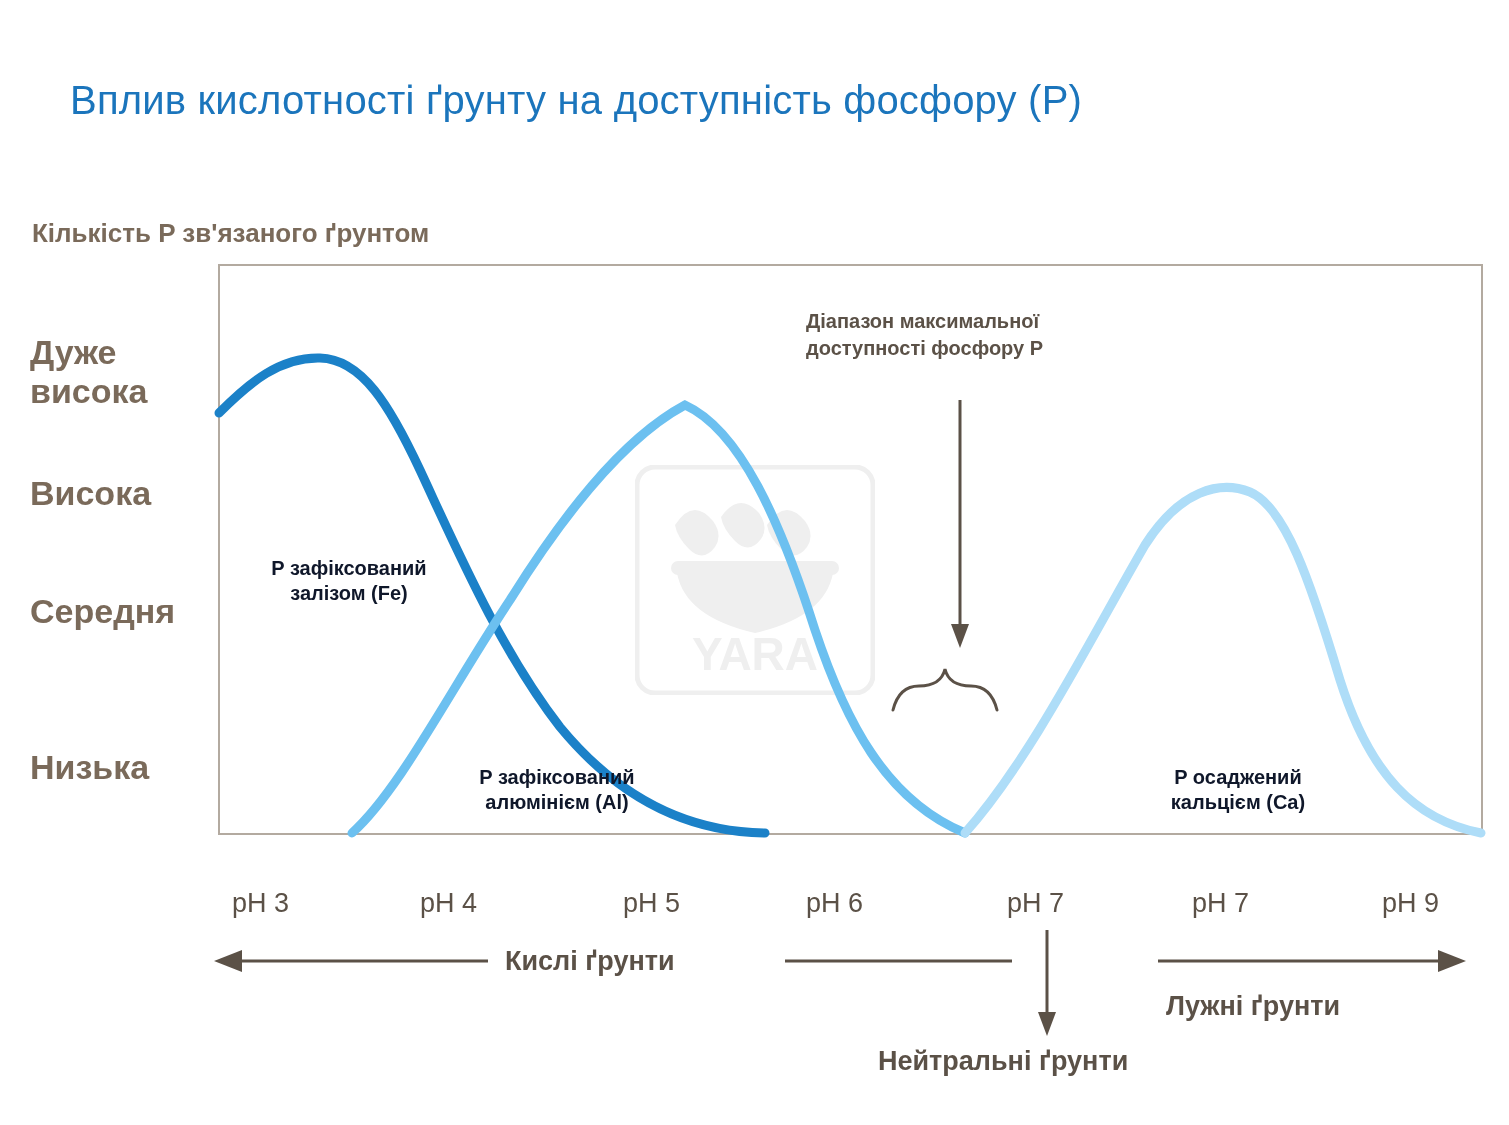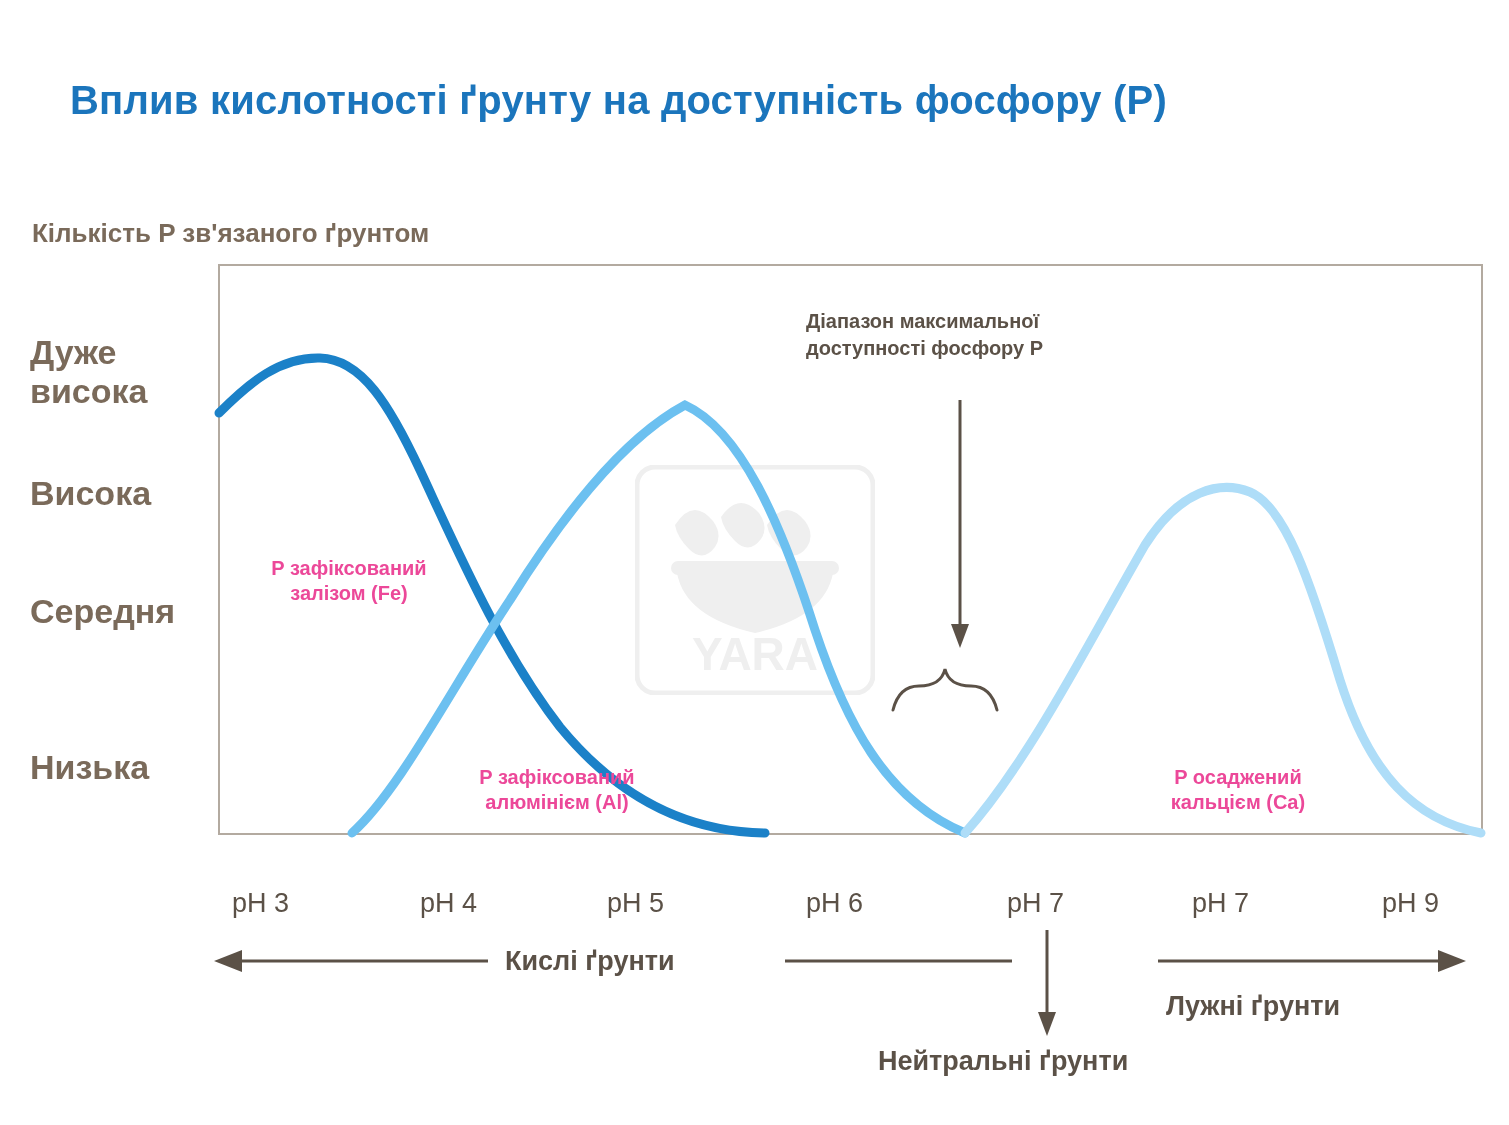"Вплив кислотності ґрунту на доступність" #chart-title { font-weight: bold -> normal }
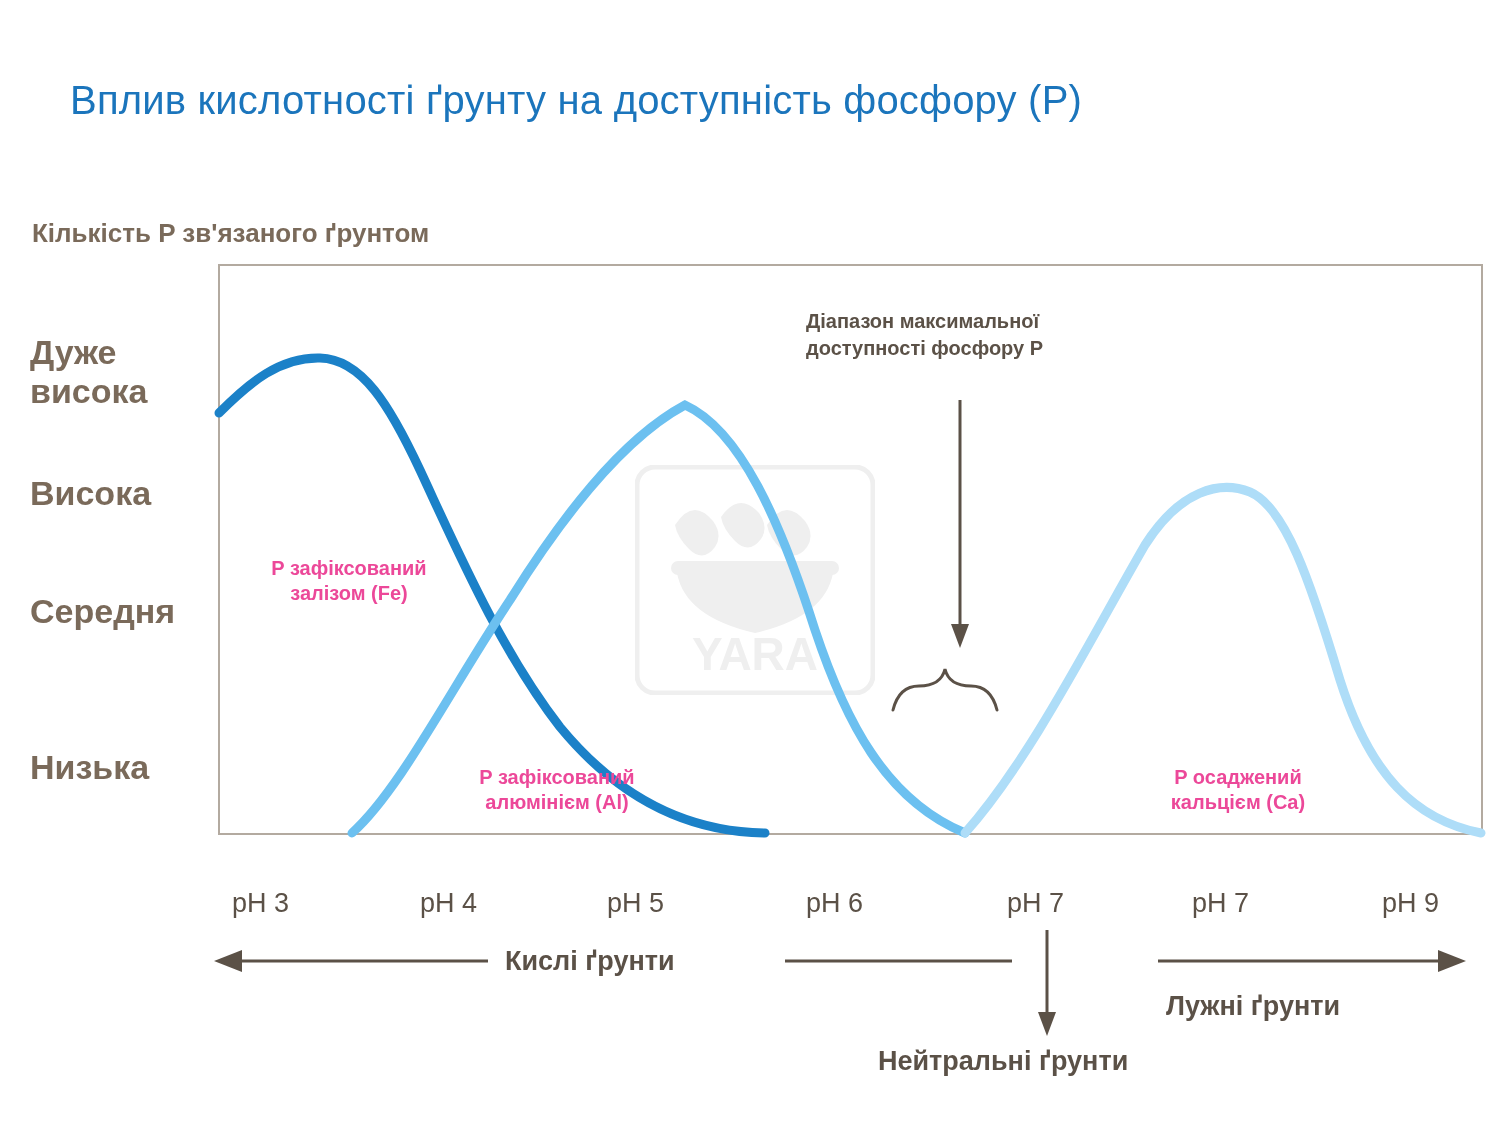"P зафіксований" .curve-label { color: #ec4899 -> #0f172a }
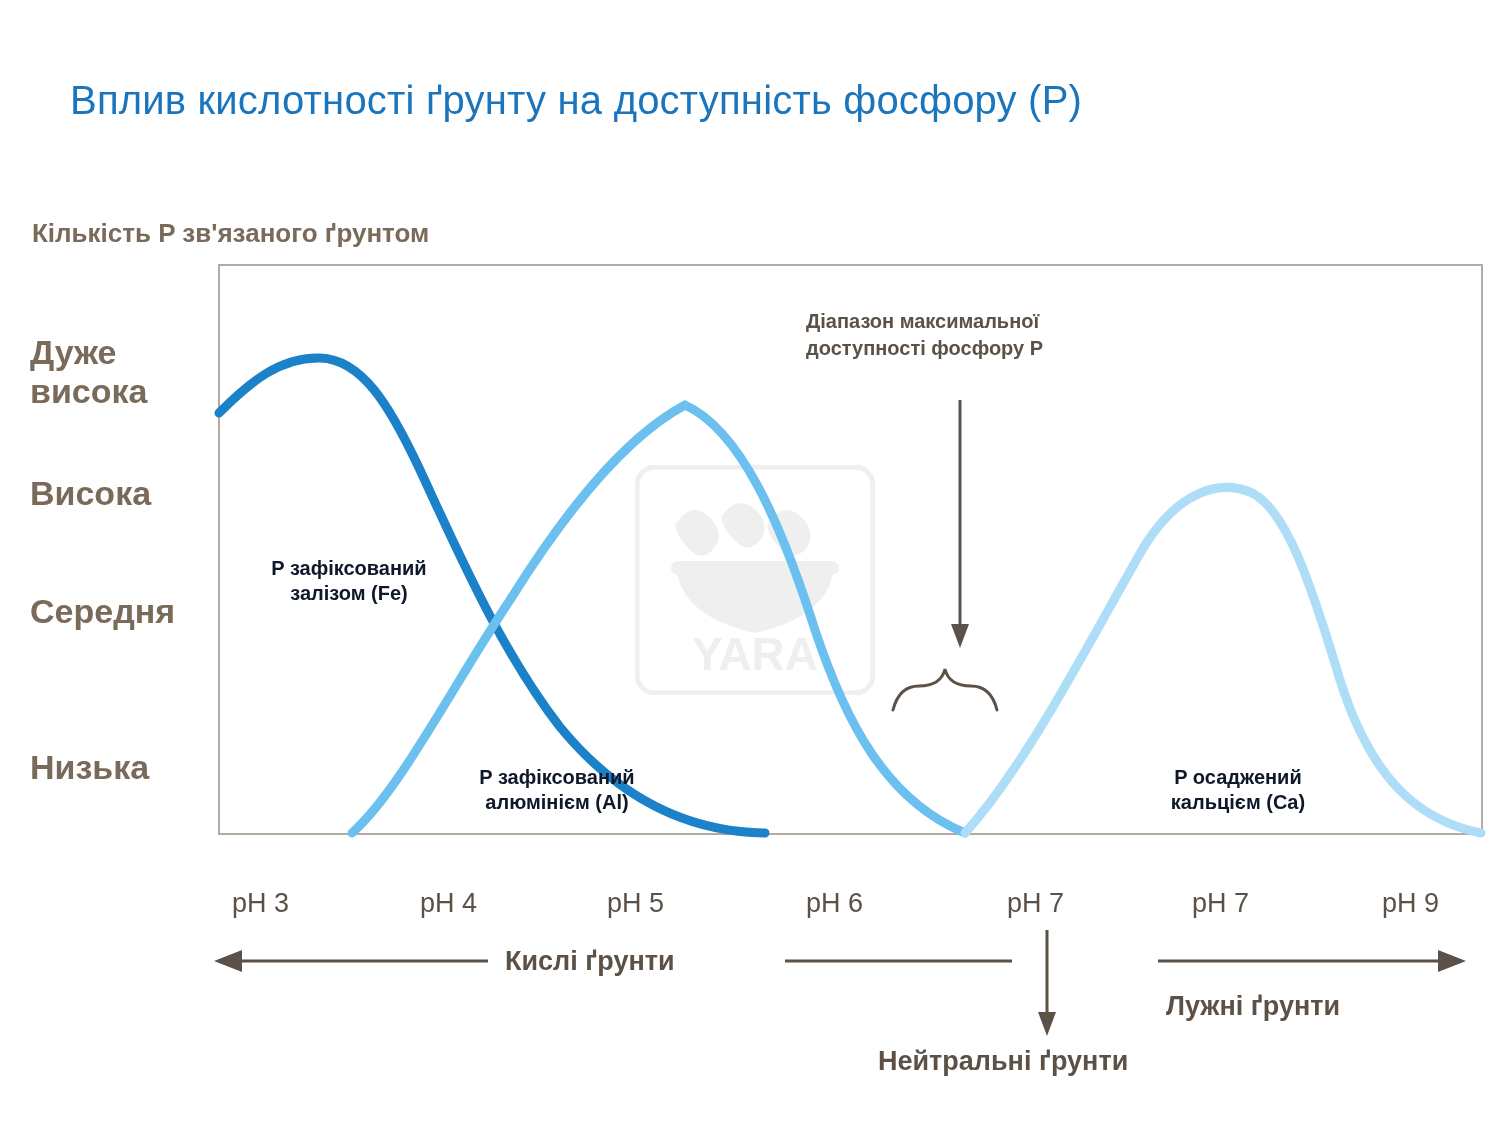"pH 5" div.x-label { left: 607px -> 623px }
